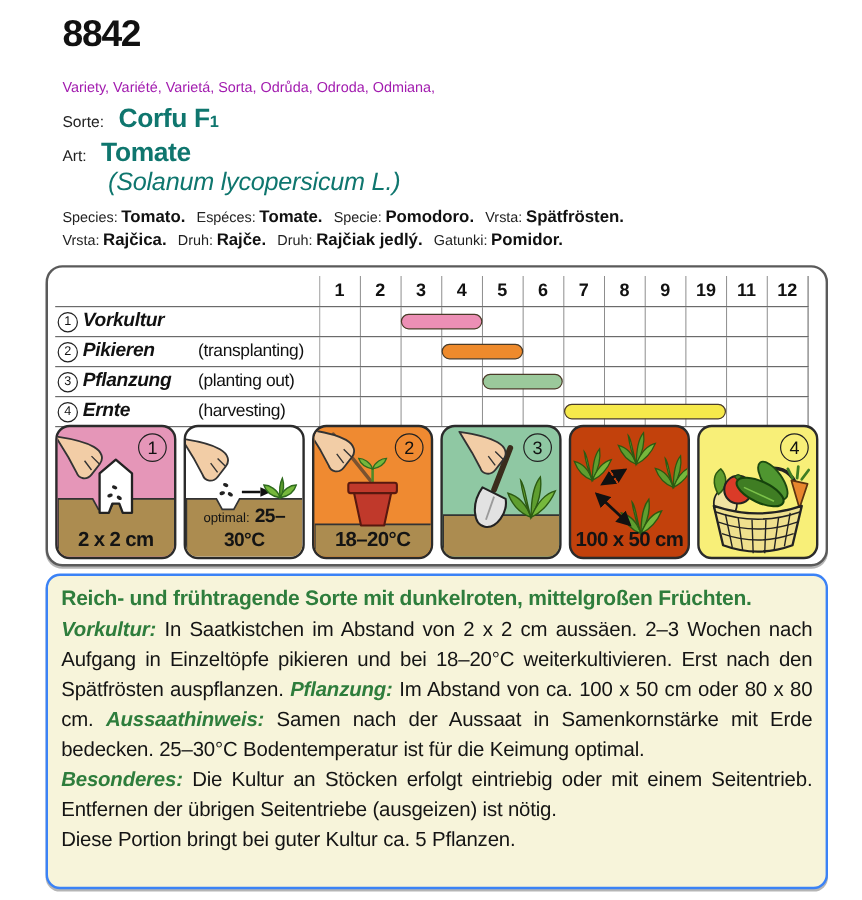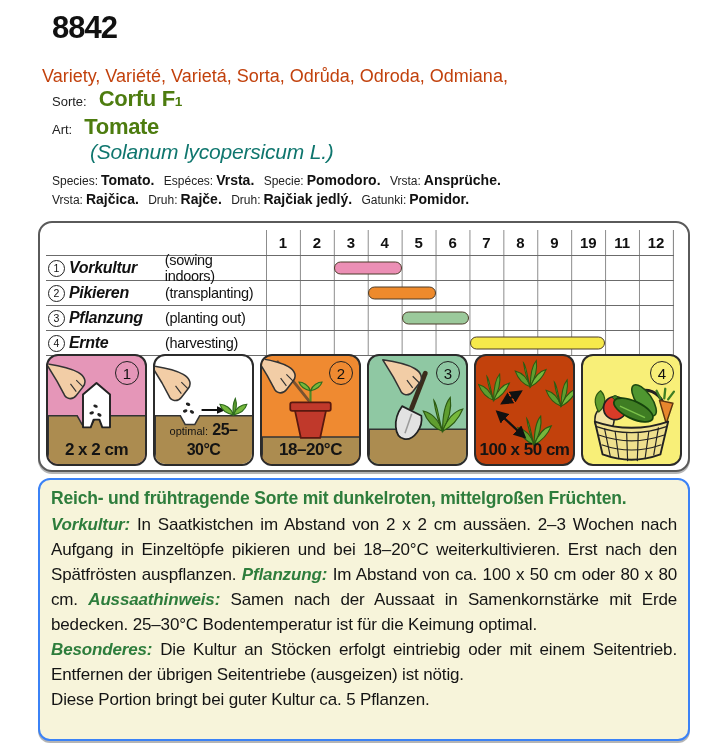"Variety, Variété, Varietá, Sorta," #variety-line { color: #c2410c -> #a21caf; font-size: 18px -> 12px; left: 42px -> 52px }
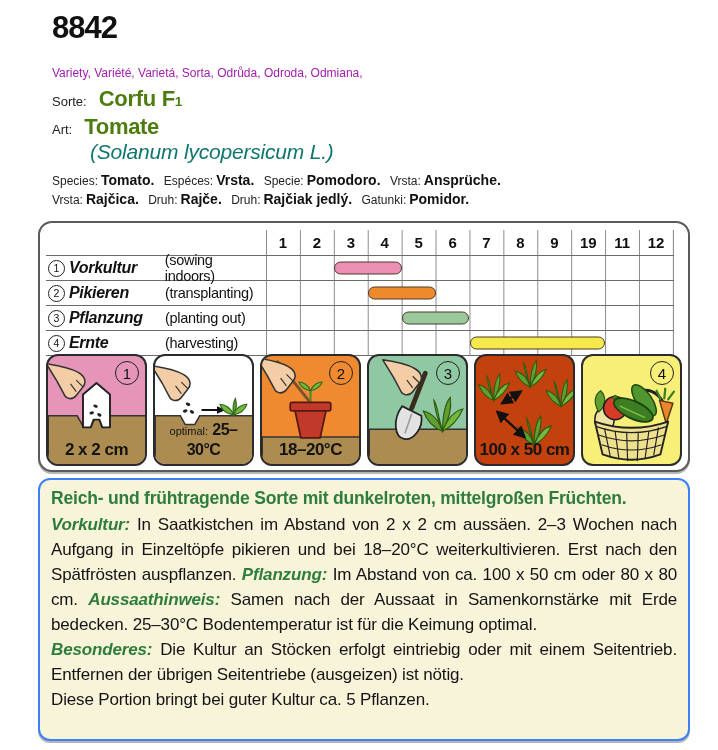"Corfu F1" .big-green { color: #4d7c0f -> #0f766e }
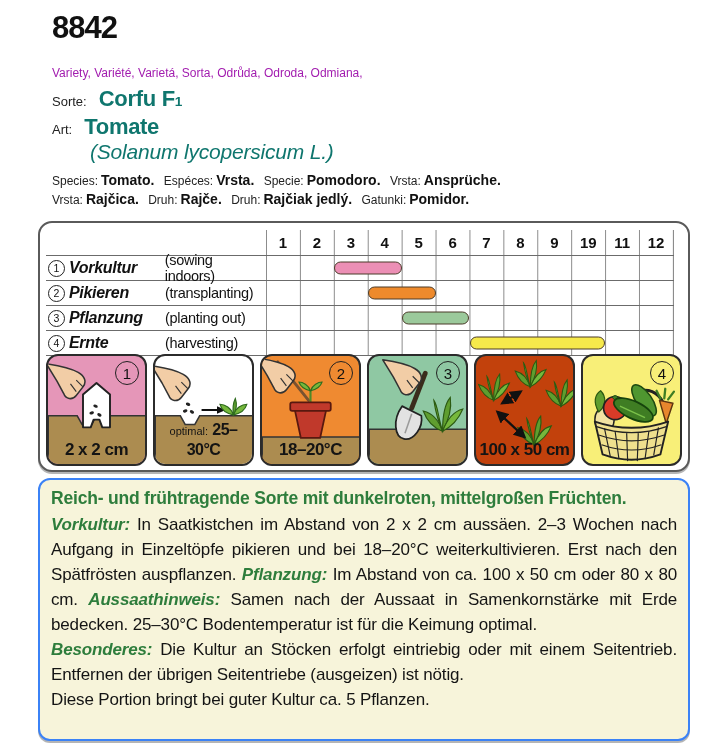"Vrsta." span.sp-value { text: Vrsta -> Tomate }
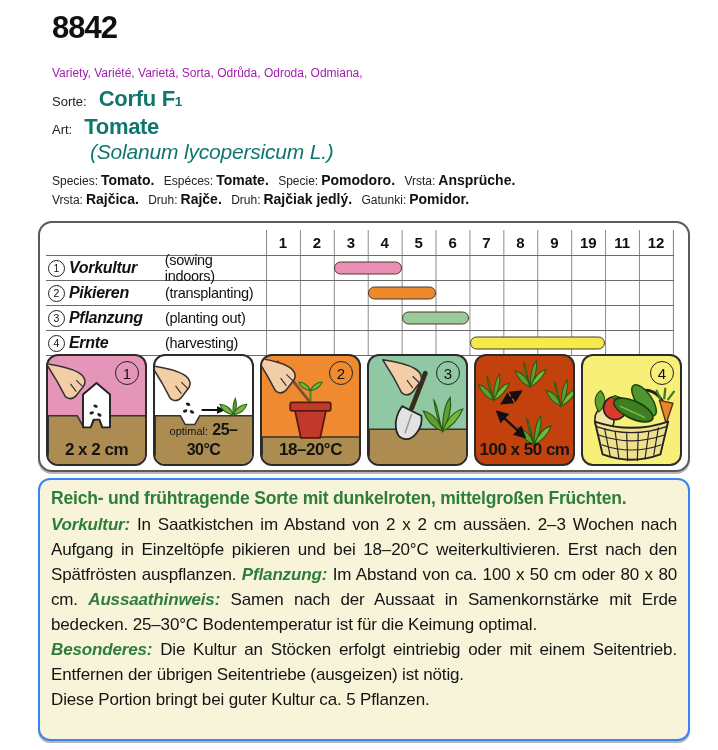"Ansprüche." span.sp-value { text: Ansprüche -> Spätfrösten }
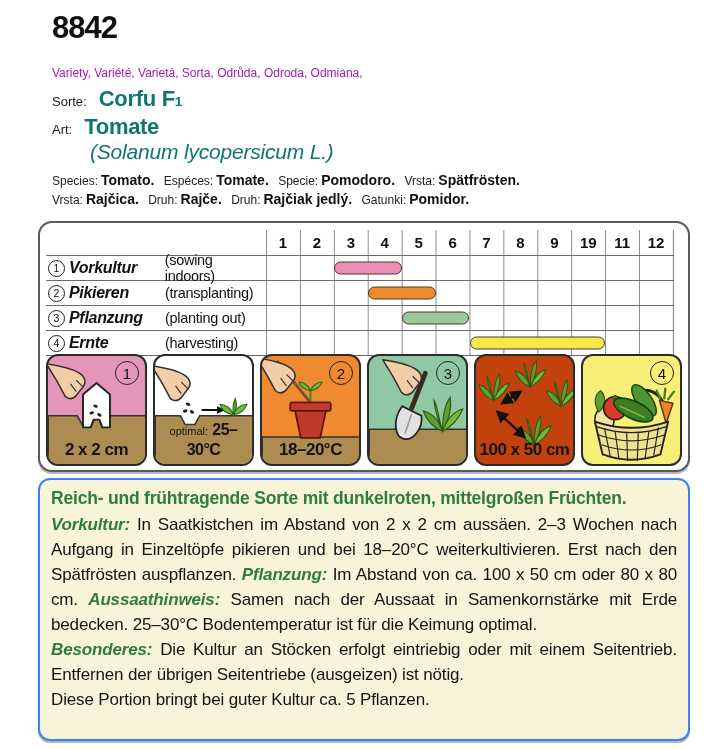"(sowing indoors)" span.leng { html: <span>(sowing indoors)</span> -> none }
